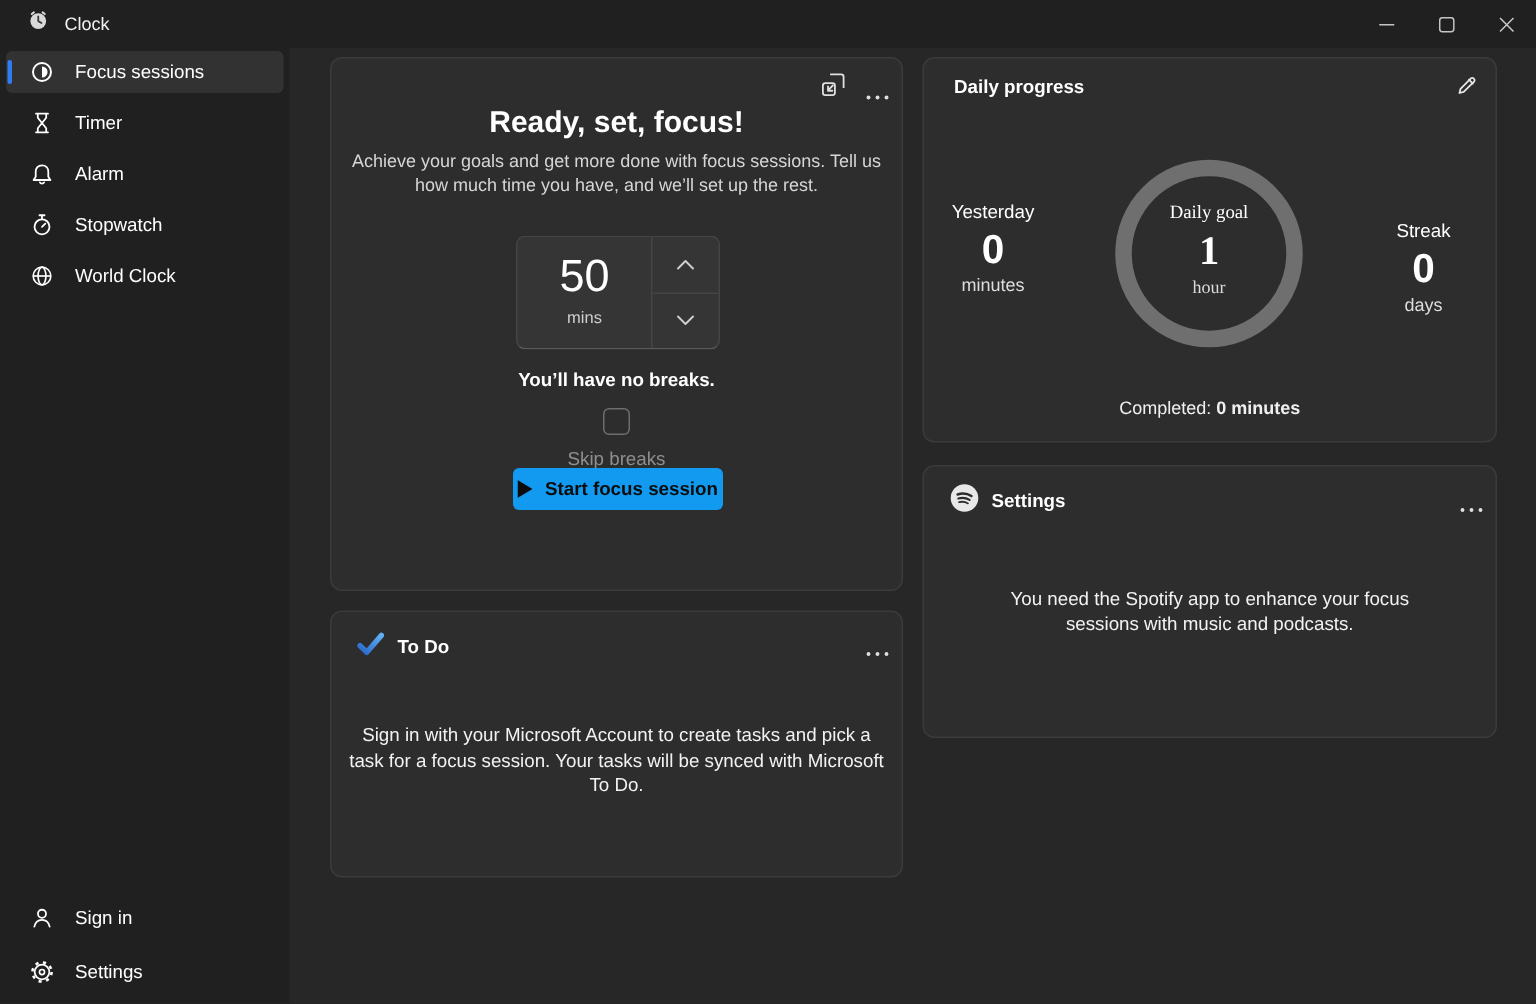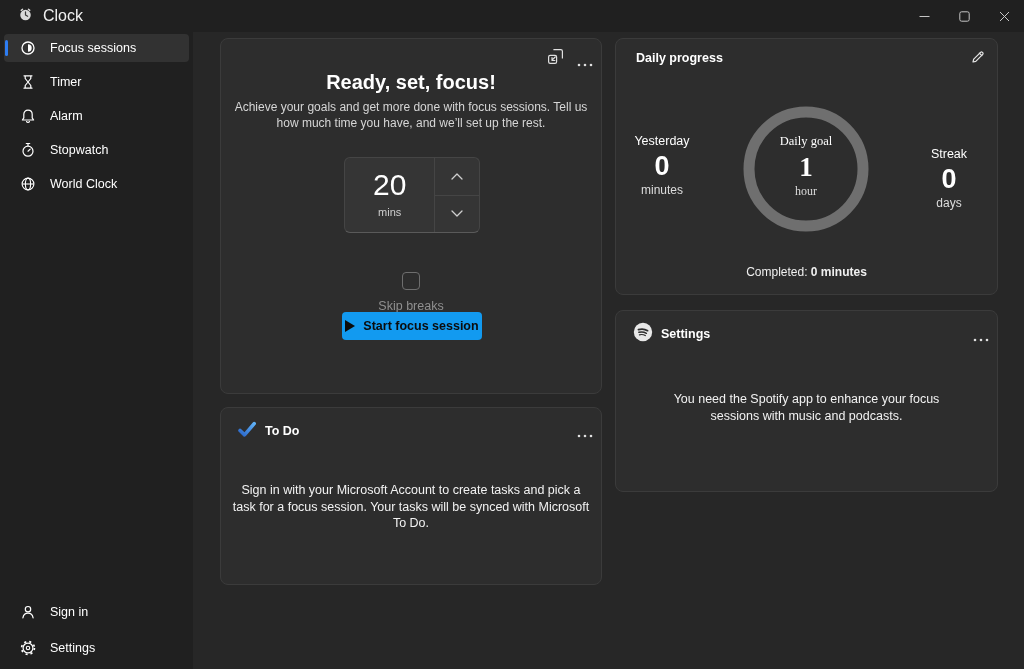"Clock" .app-title { font-size: 16px -> 12px }
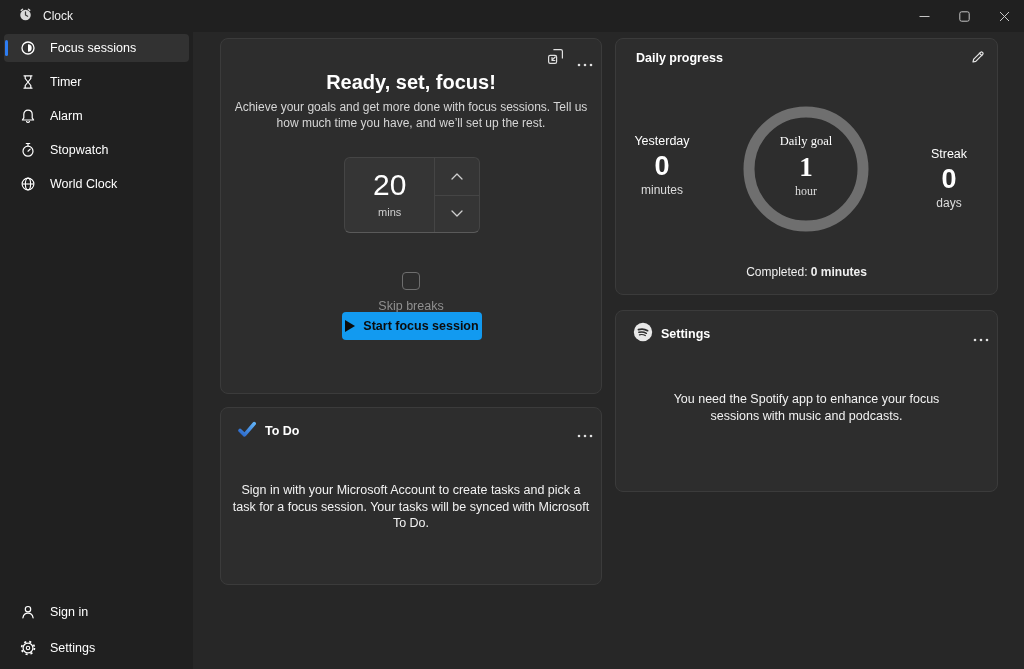"20" div.spin-value { text: 20 -> 50 }
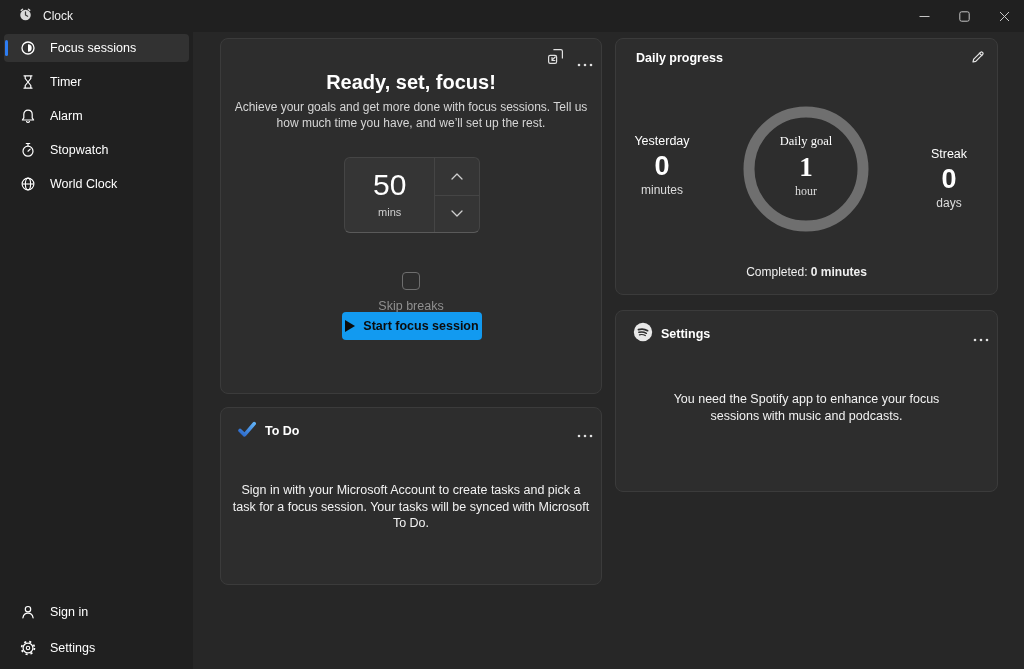"You’ll have no breaks." div.breaks-note { html: none -> <div>You’ll have no breaks.</div> }
